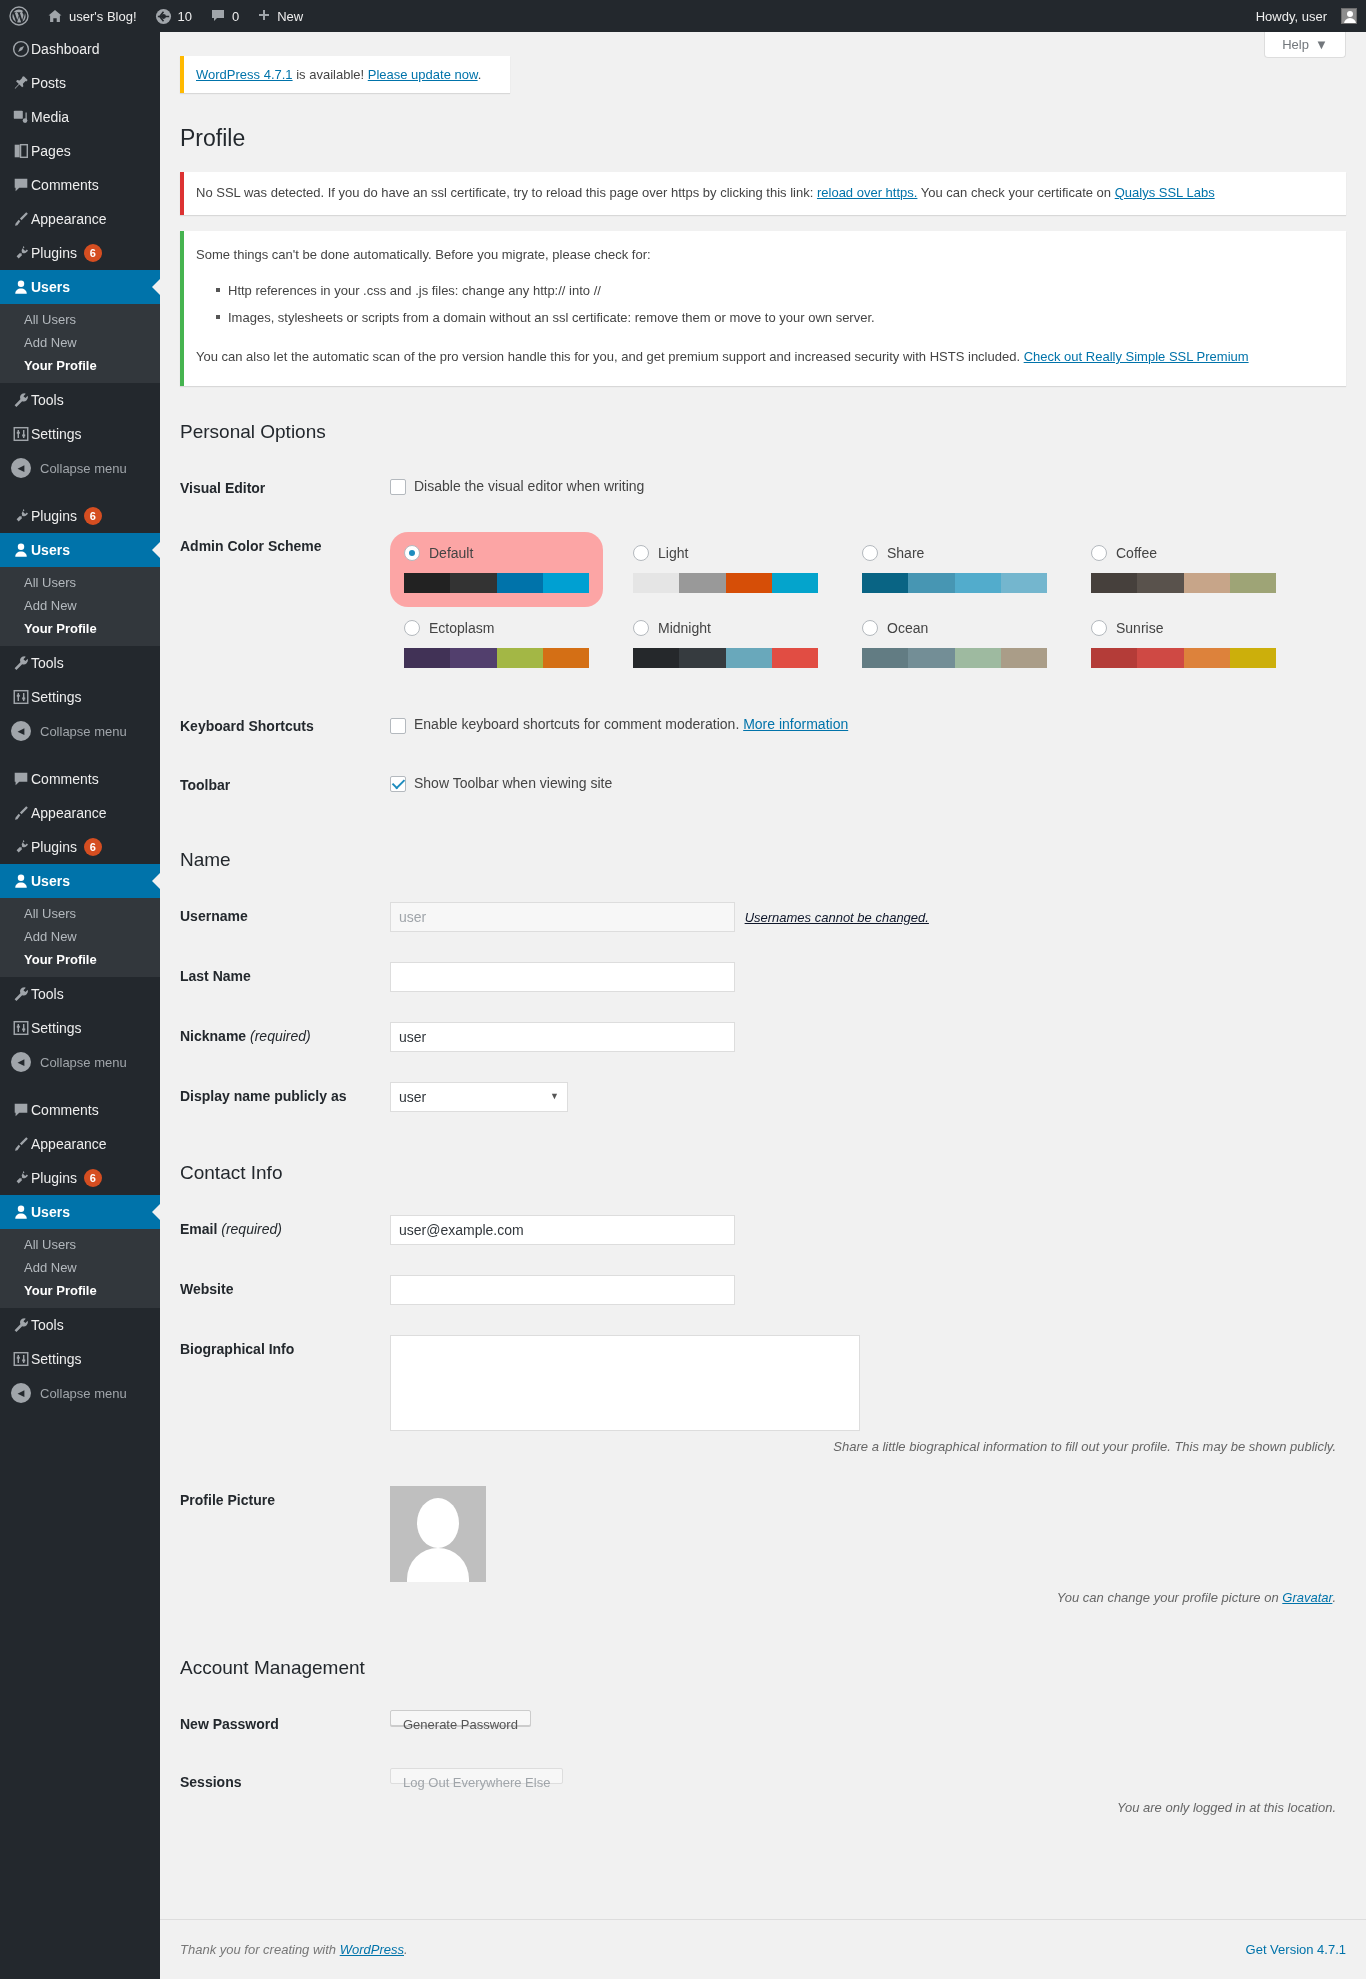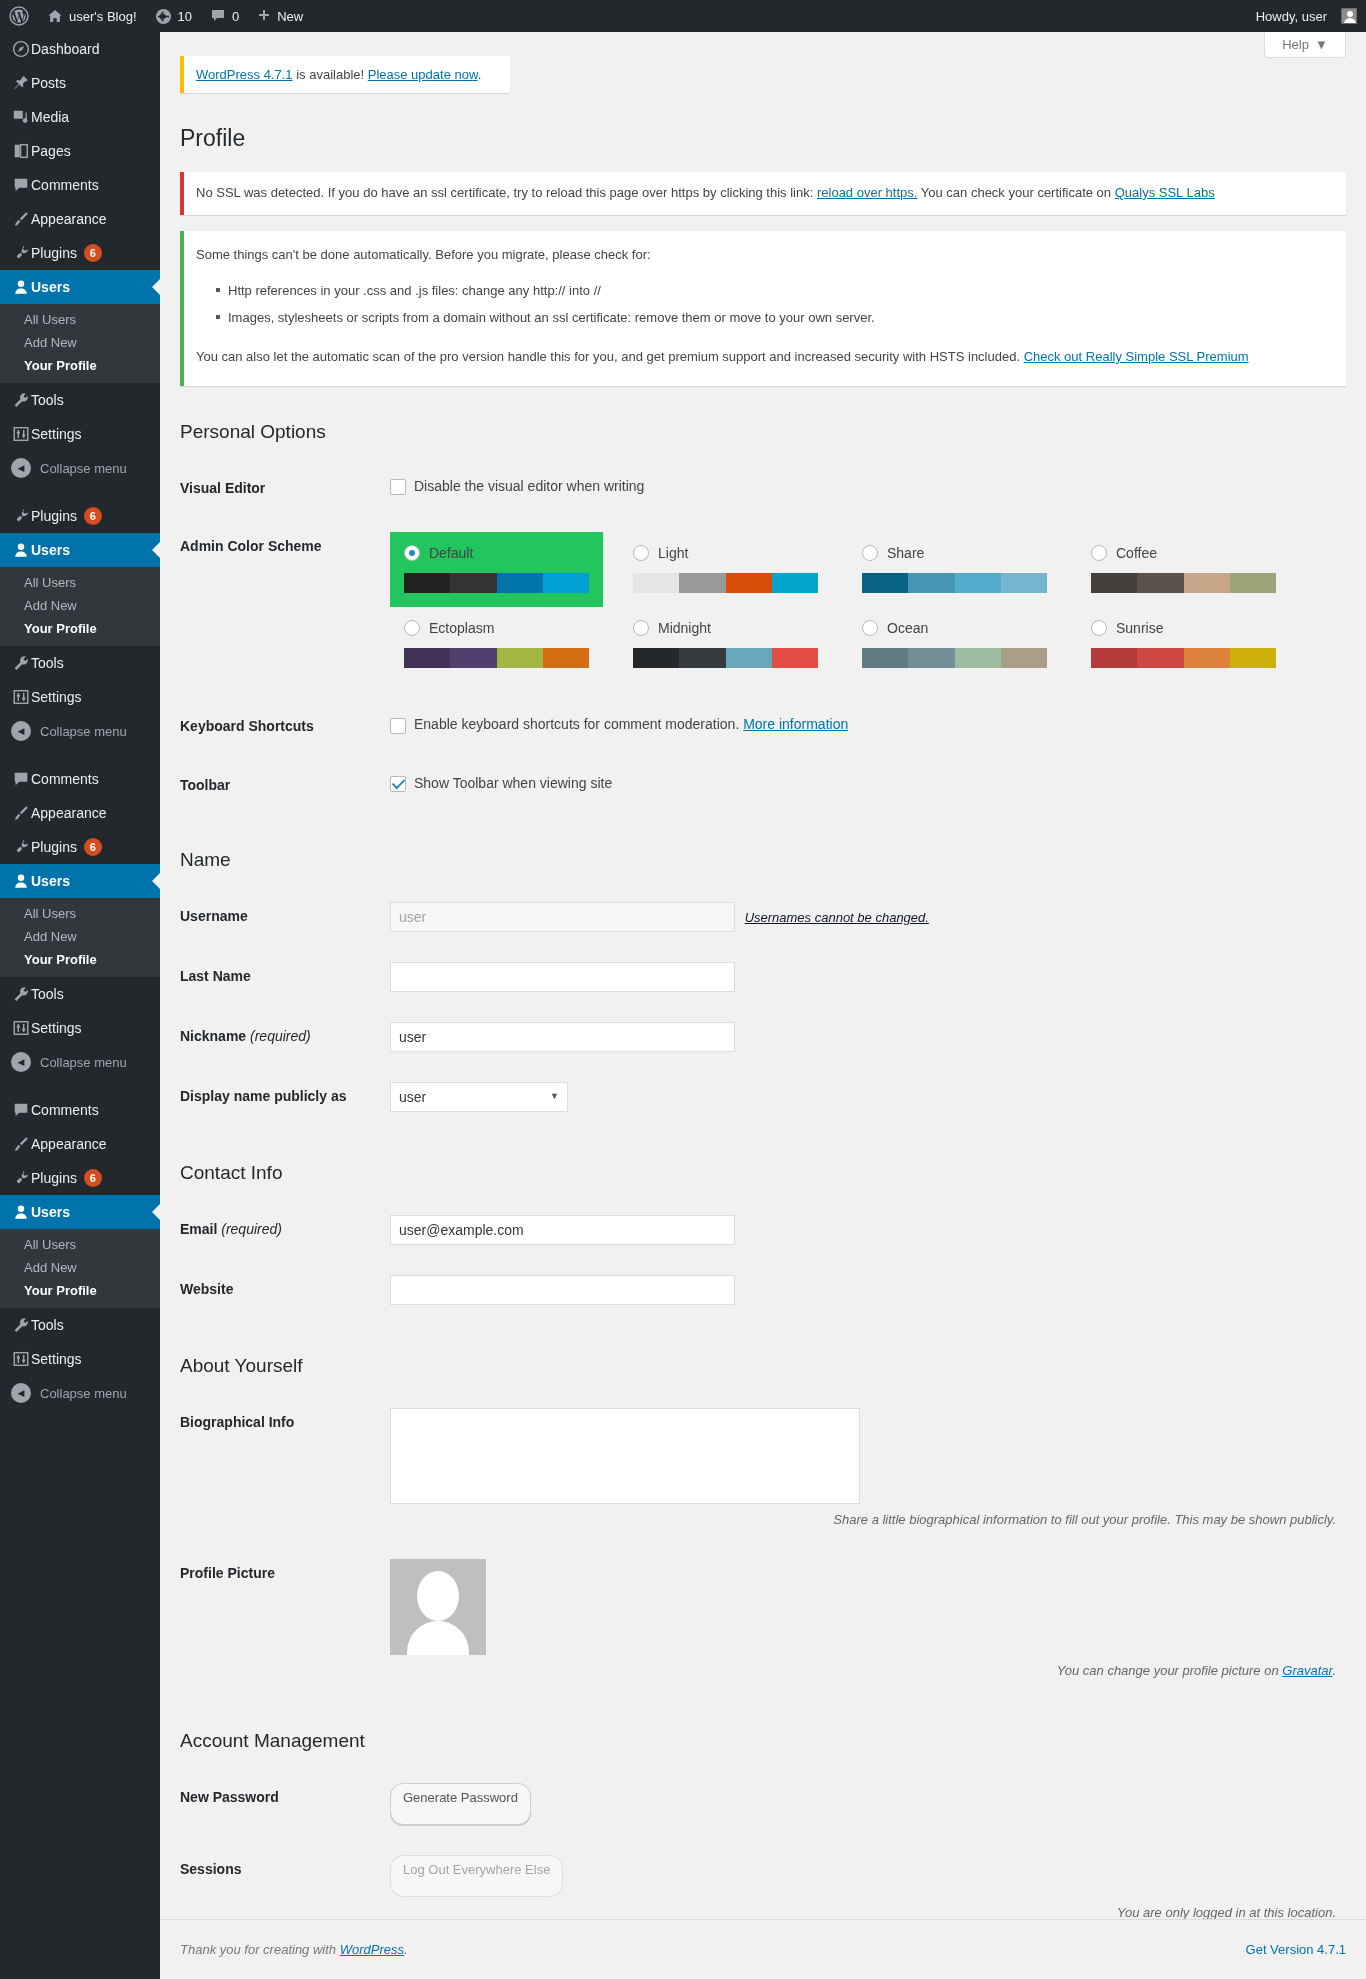"Default" .scheme.selected { background: #22c55e -> #fca5a5; border-radius: none -> 18px }
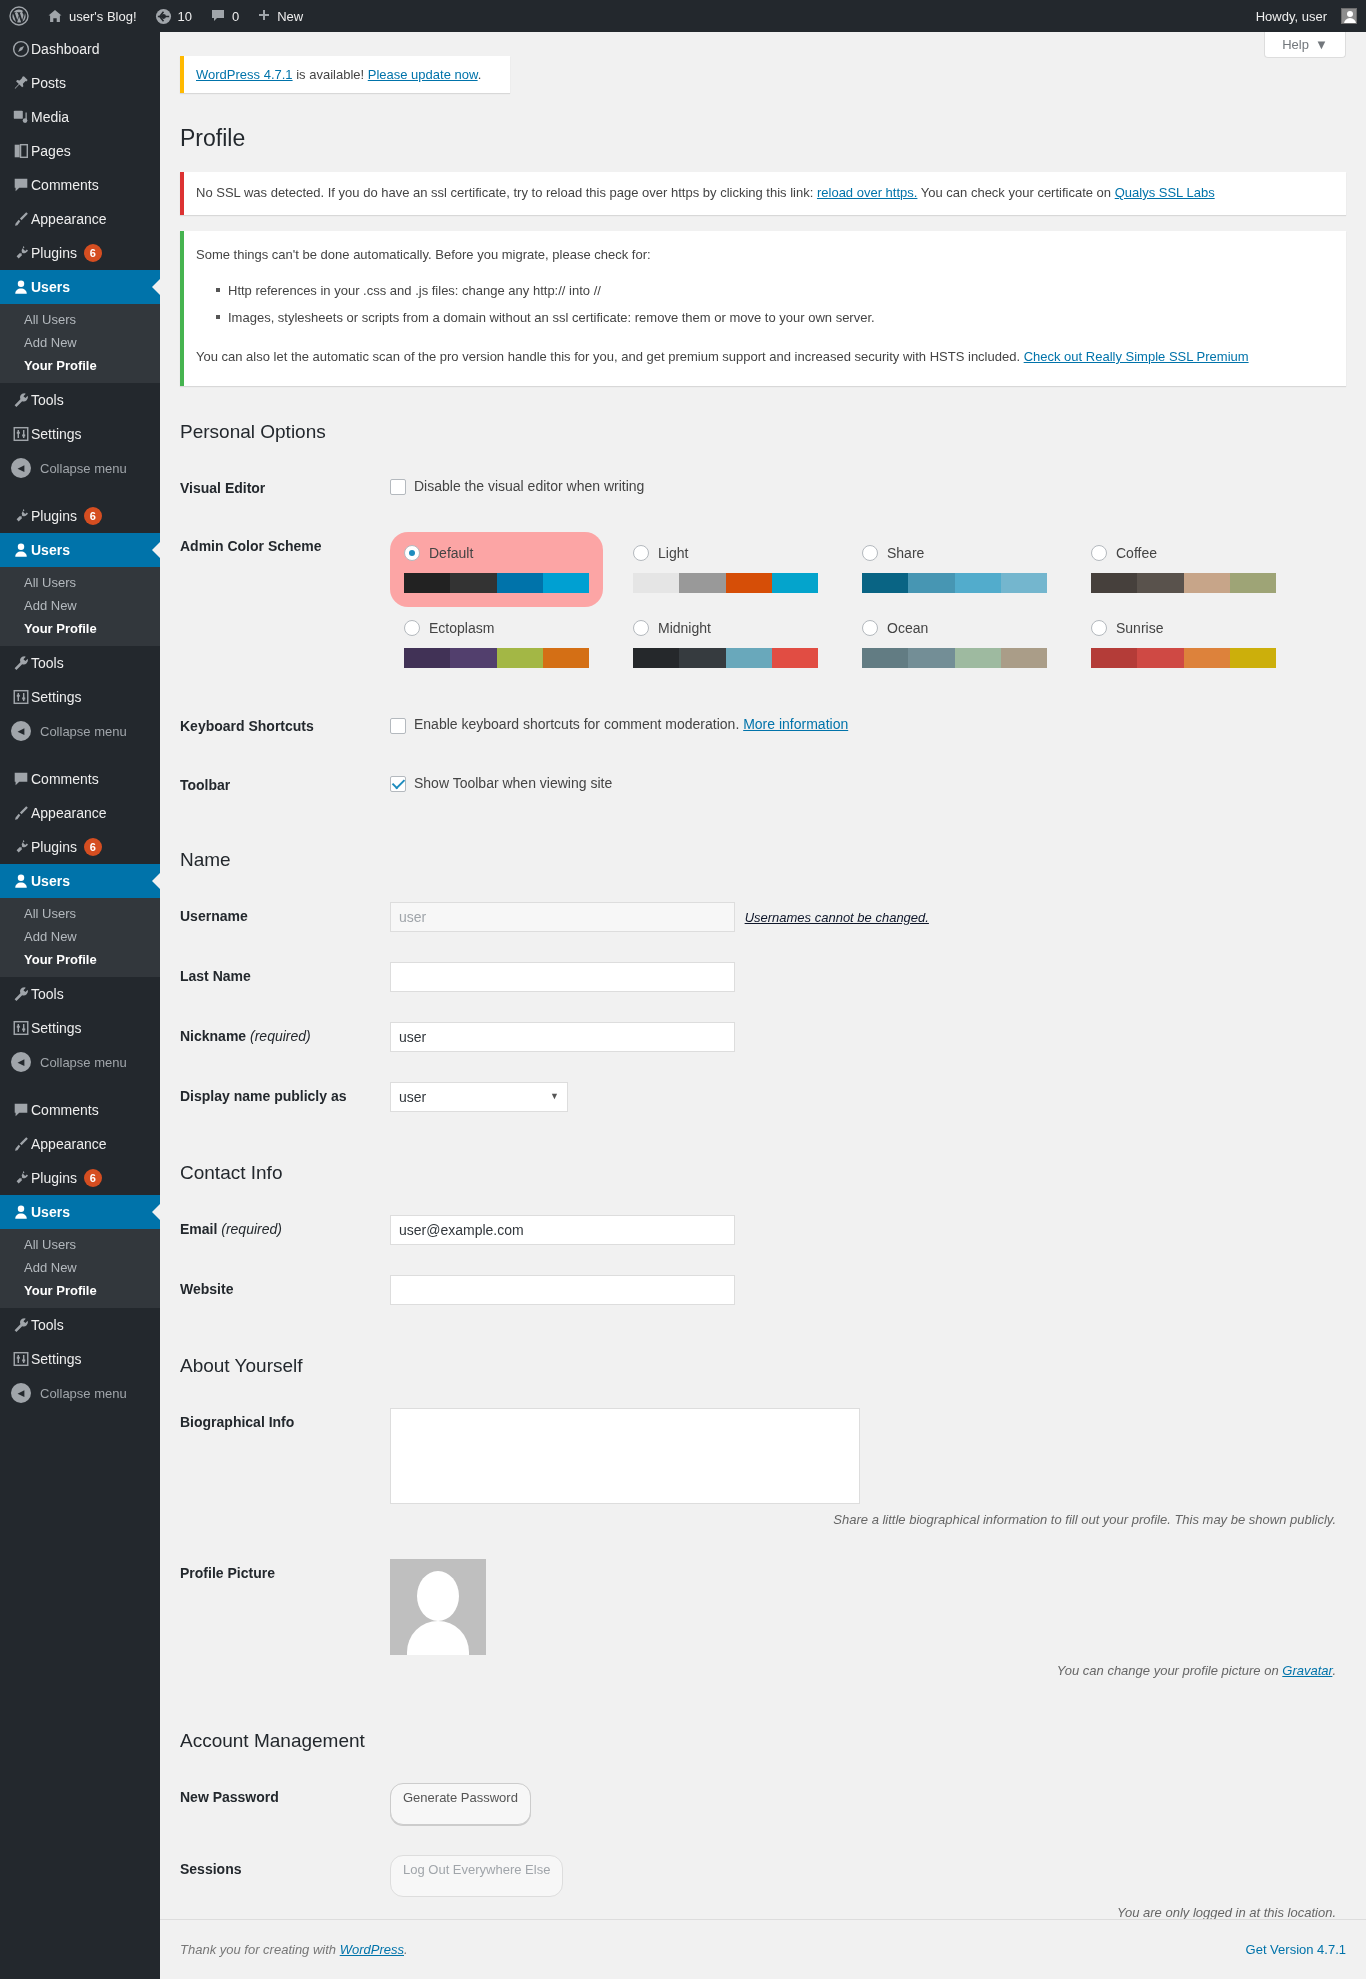"About Yourself" h2.section { html: <h2>About Yourself</h2> -> none }
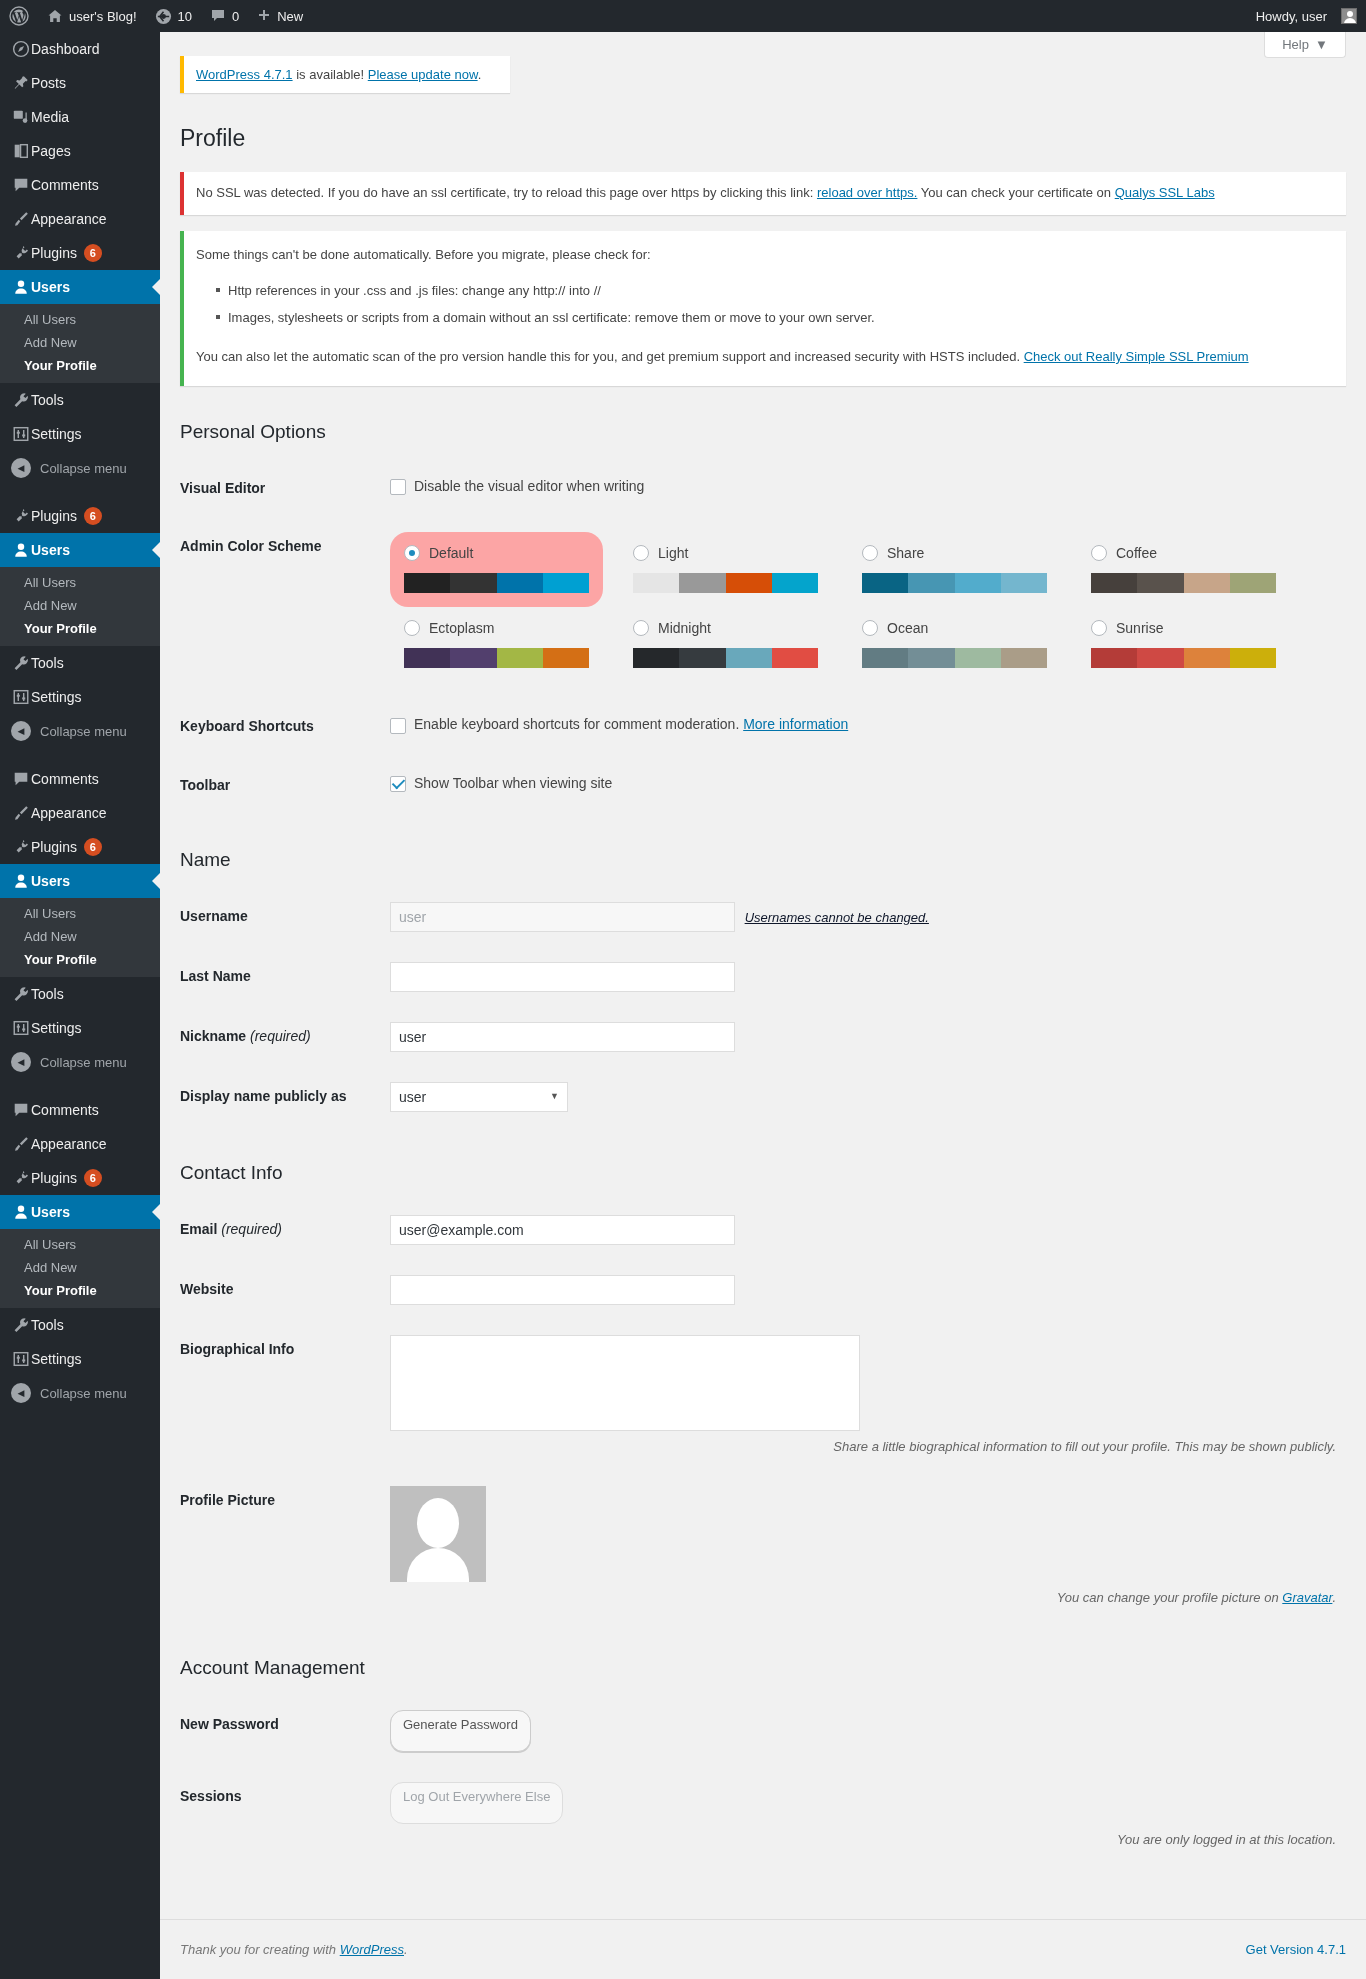"Generate Password" .btn-secondary { border-radius: 13px -> 2px; height: 42px -> 16px }
